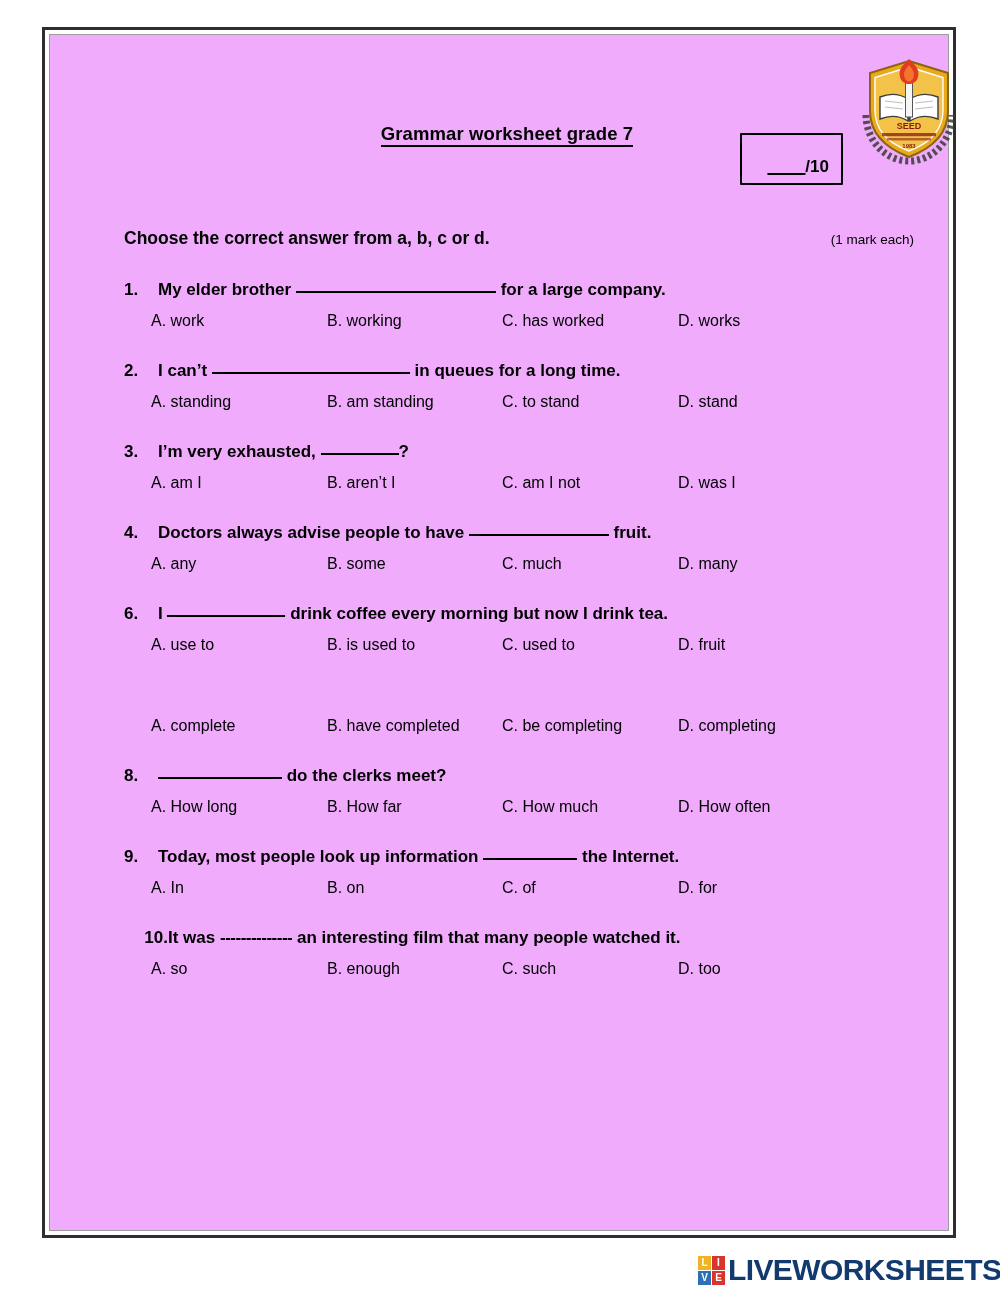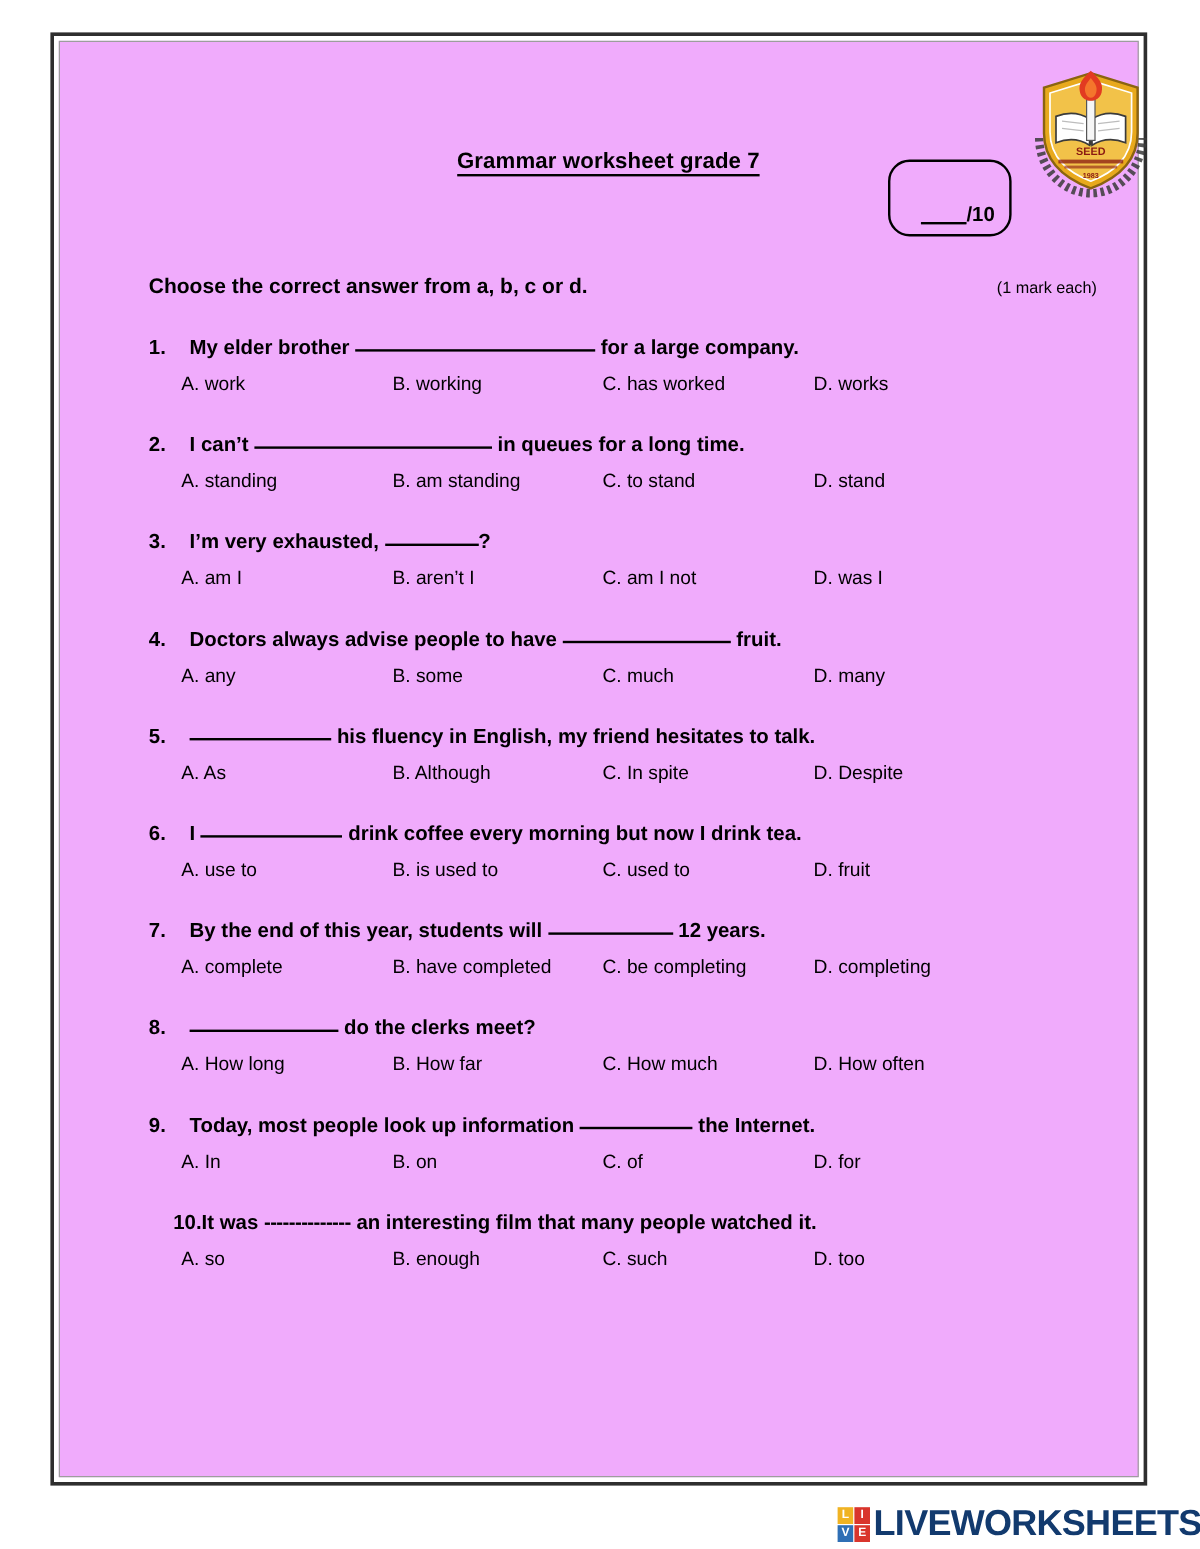"____/10" #score-box { border-radius: 18px -> 1px; height: 64px -> 52px }
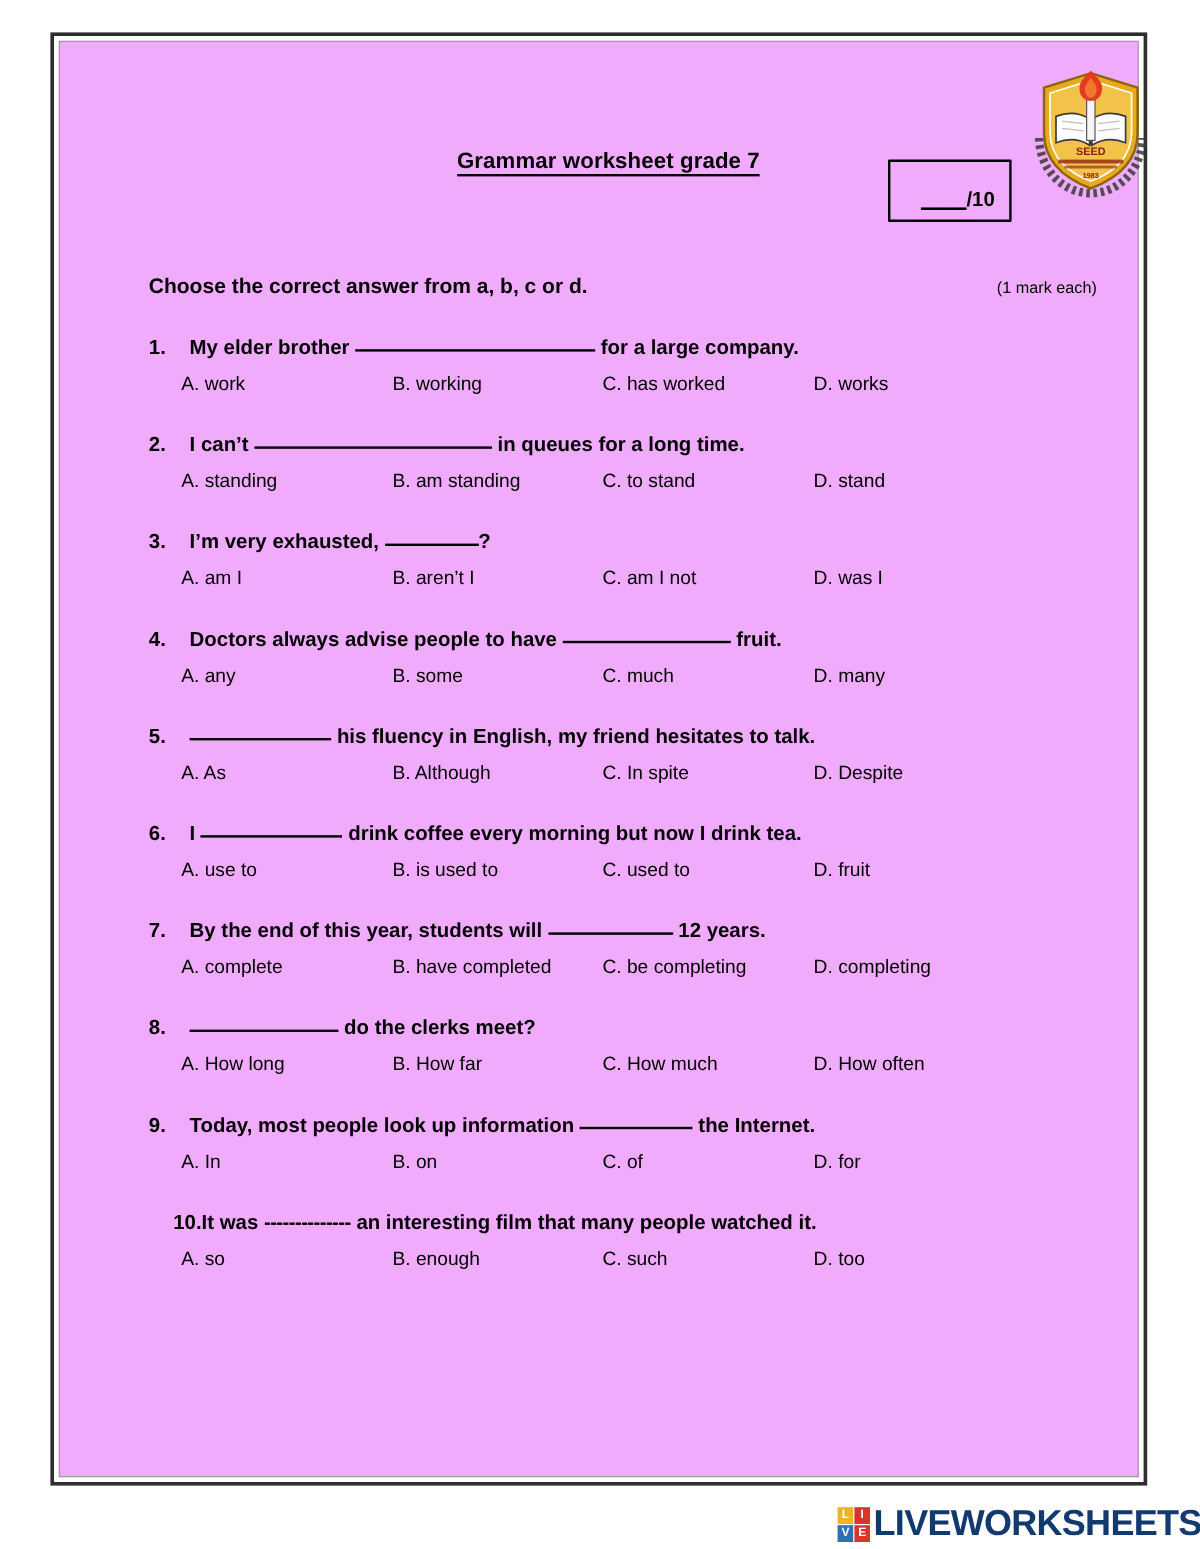"5. his fluency in English," div.question-block { html: <div> <div><span>5.</span><span></span> <span>his fluency in English, my friend hesitates to talk.</span></div> <div> <span>A. As</span> <span>B. Although</span> <span>C. In spite</span> <span>D. Despite</span> </div> </div> -> none }
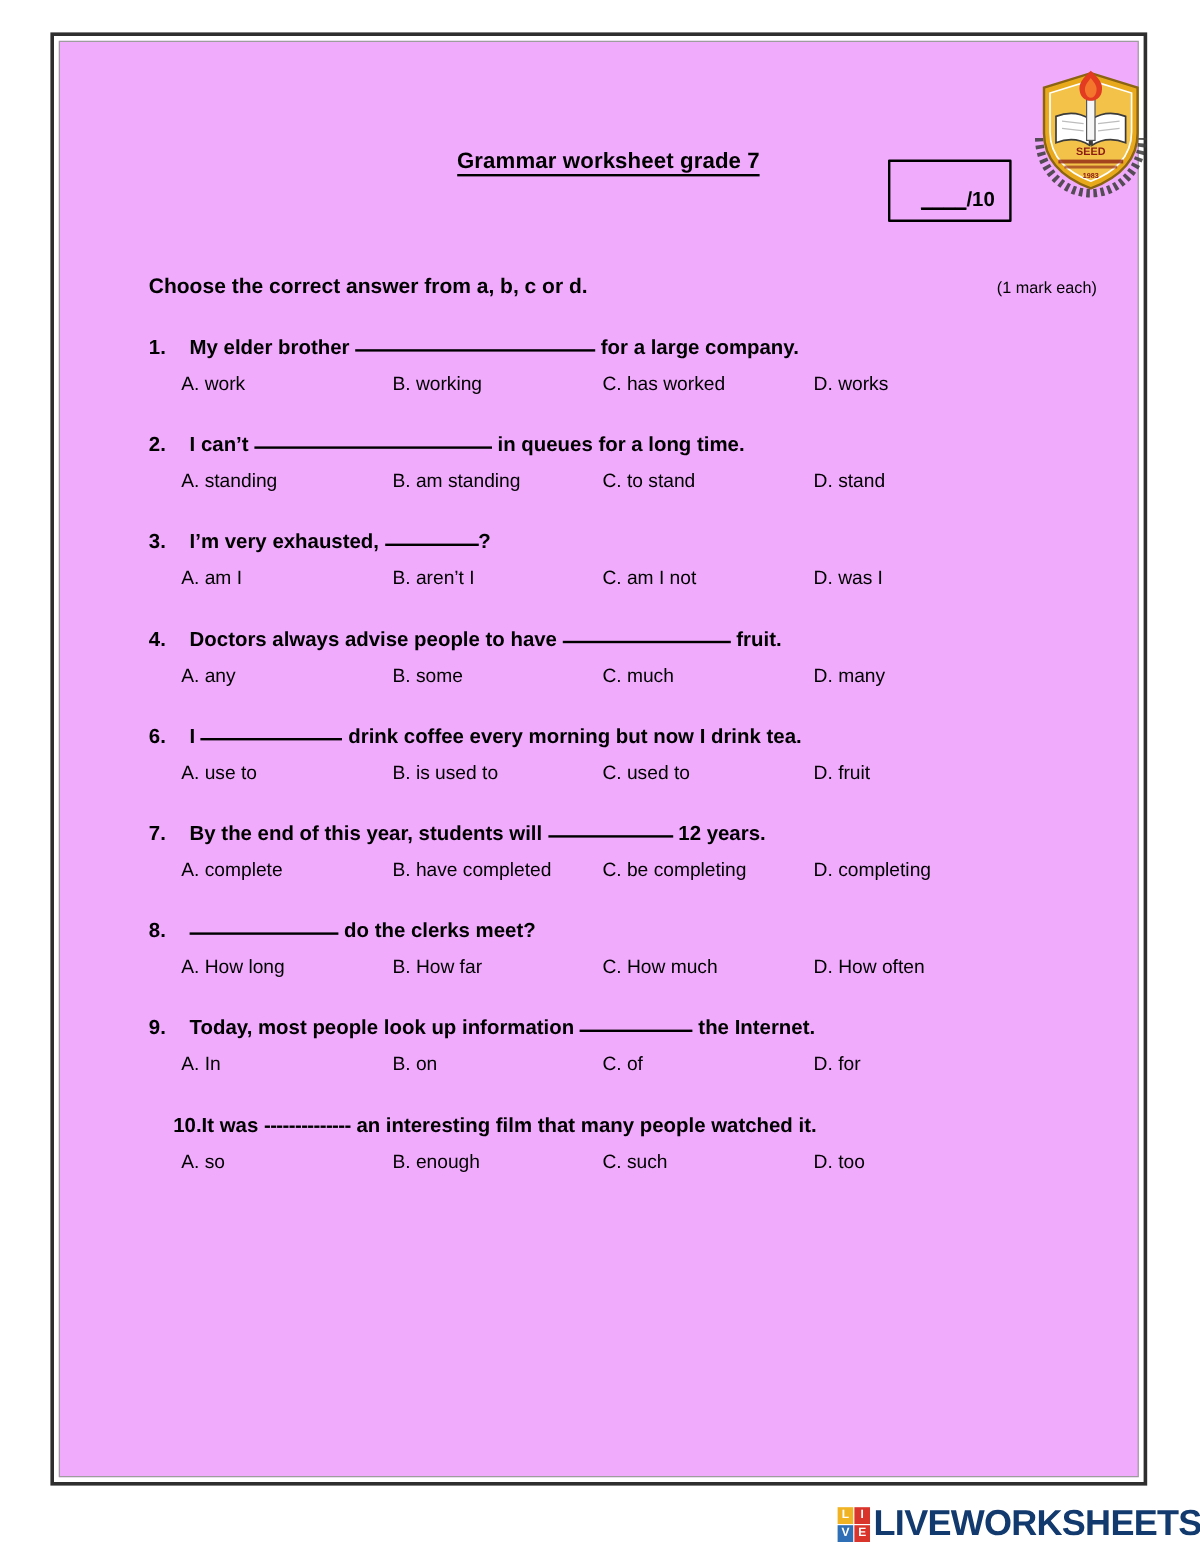"7. By the end of" div.q-stem { html: <div><span>7.</span><span>By the end of this year, students will</span> <span></span> <span>12 years.</span></div> -> none }
